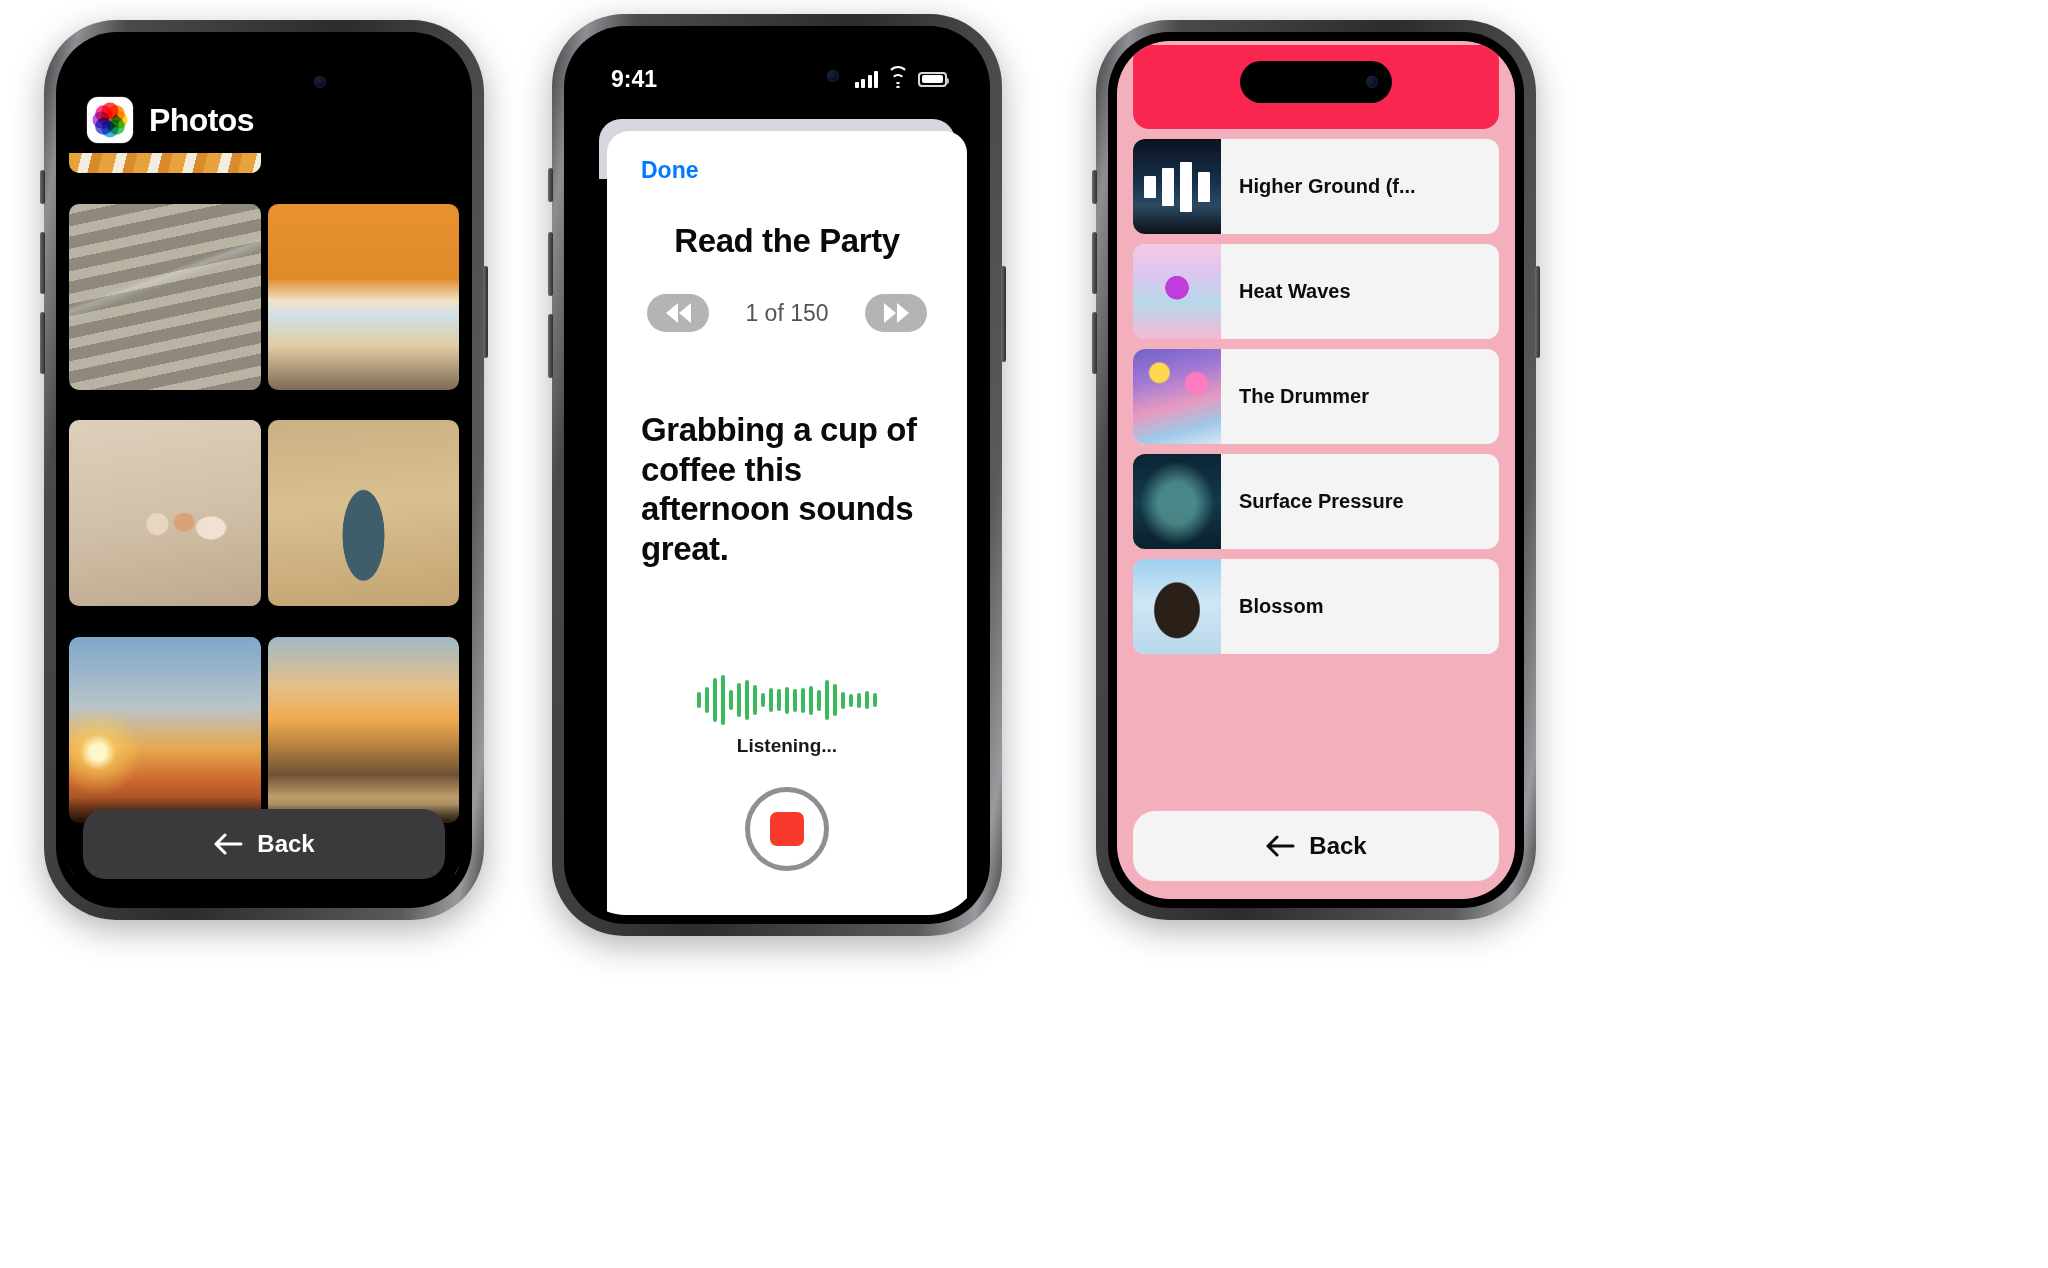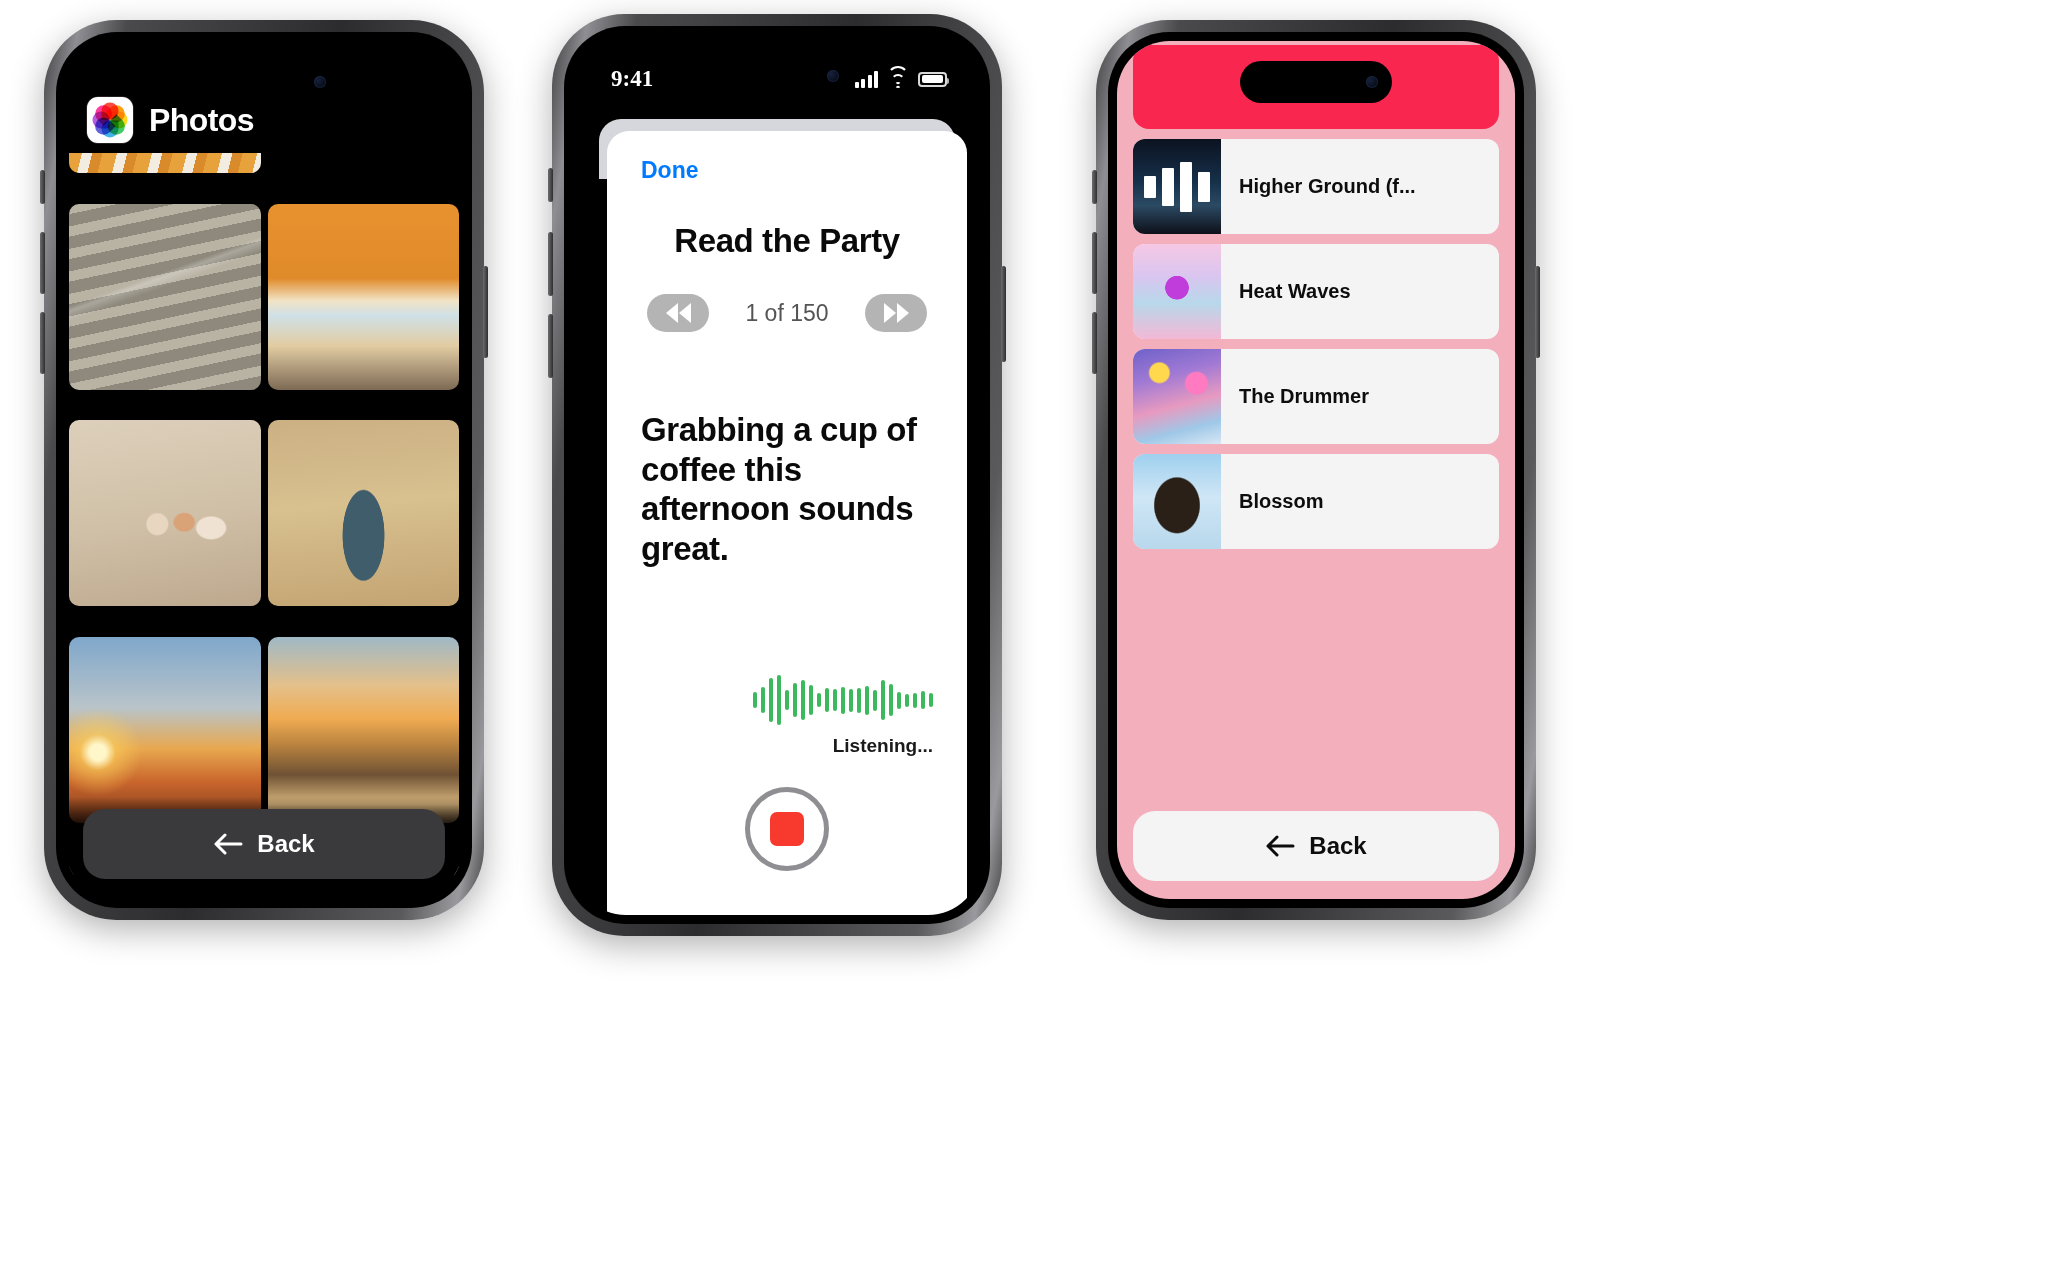"9:41" .p2-status { font-family: Liberation Serif, serif -> none }
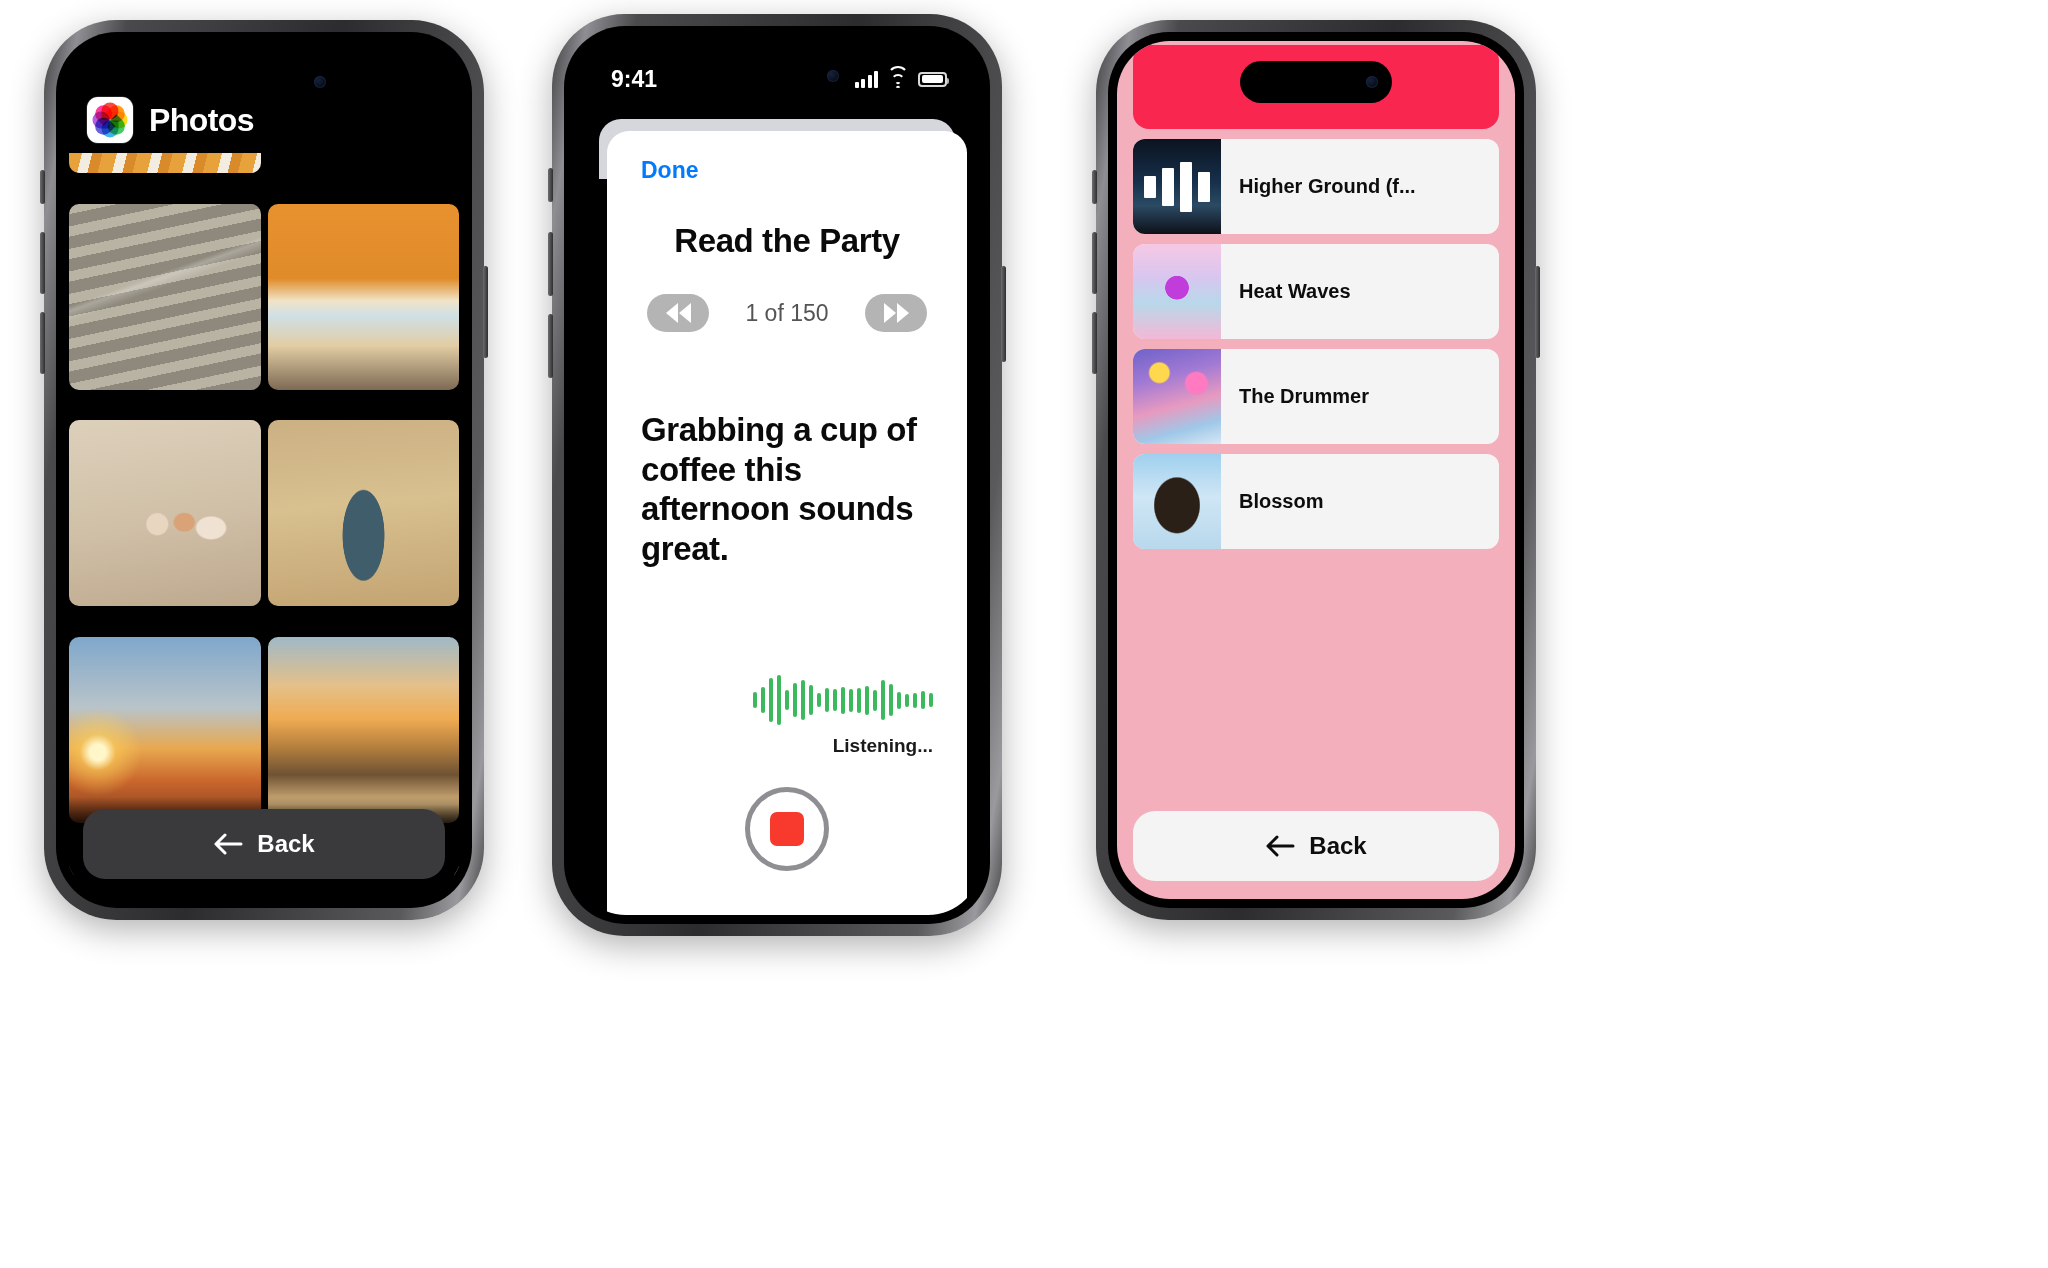"Surface Pressure" div.song-row { html: none -> <div> <div></div> <div>Surface Pressure</div> </div> }
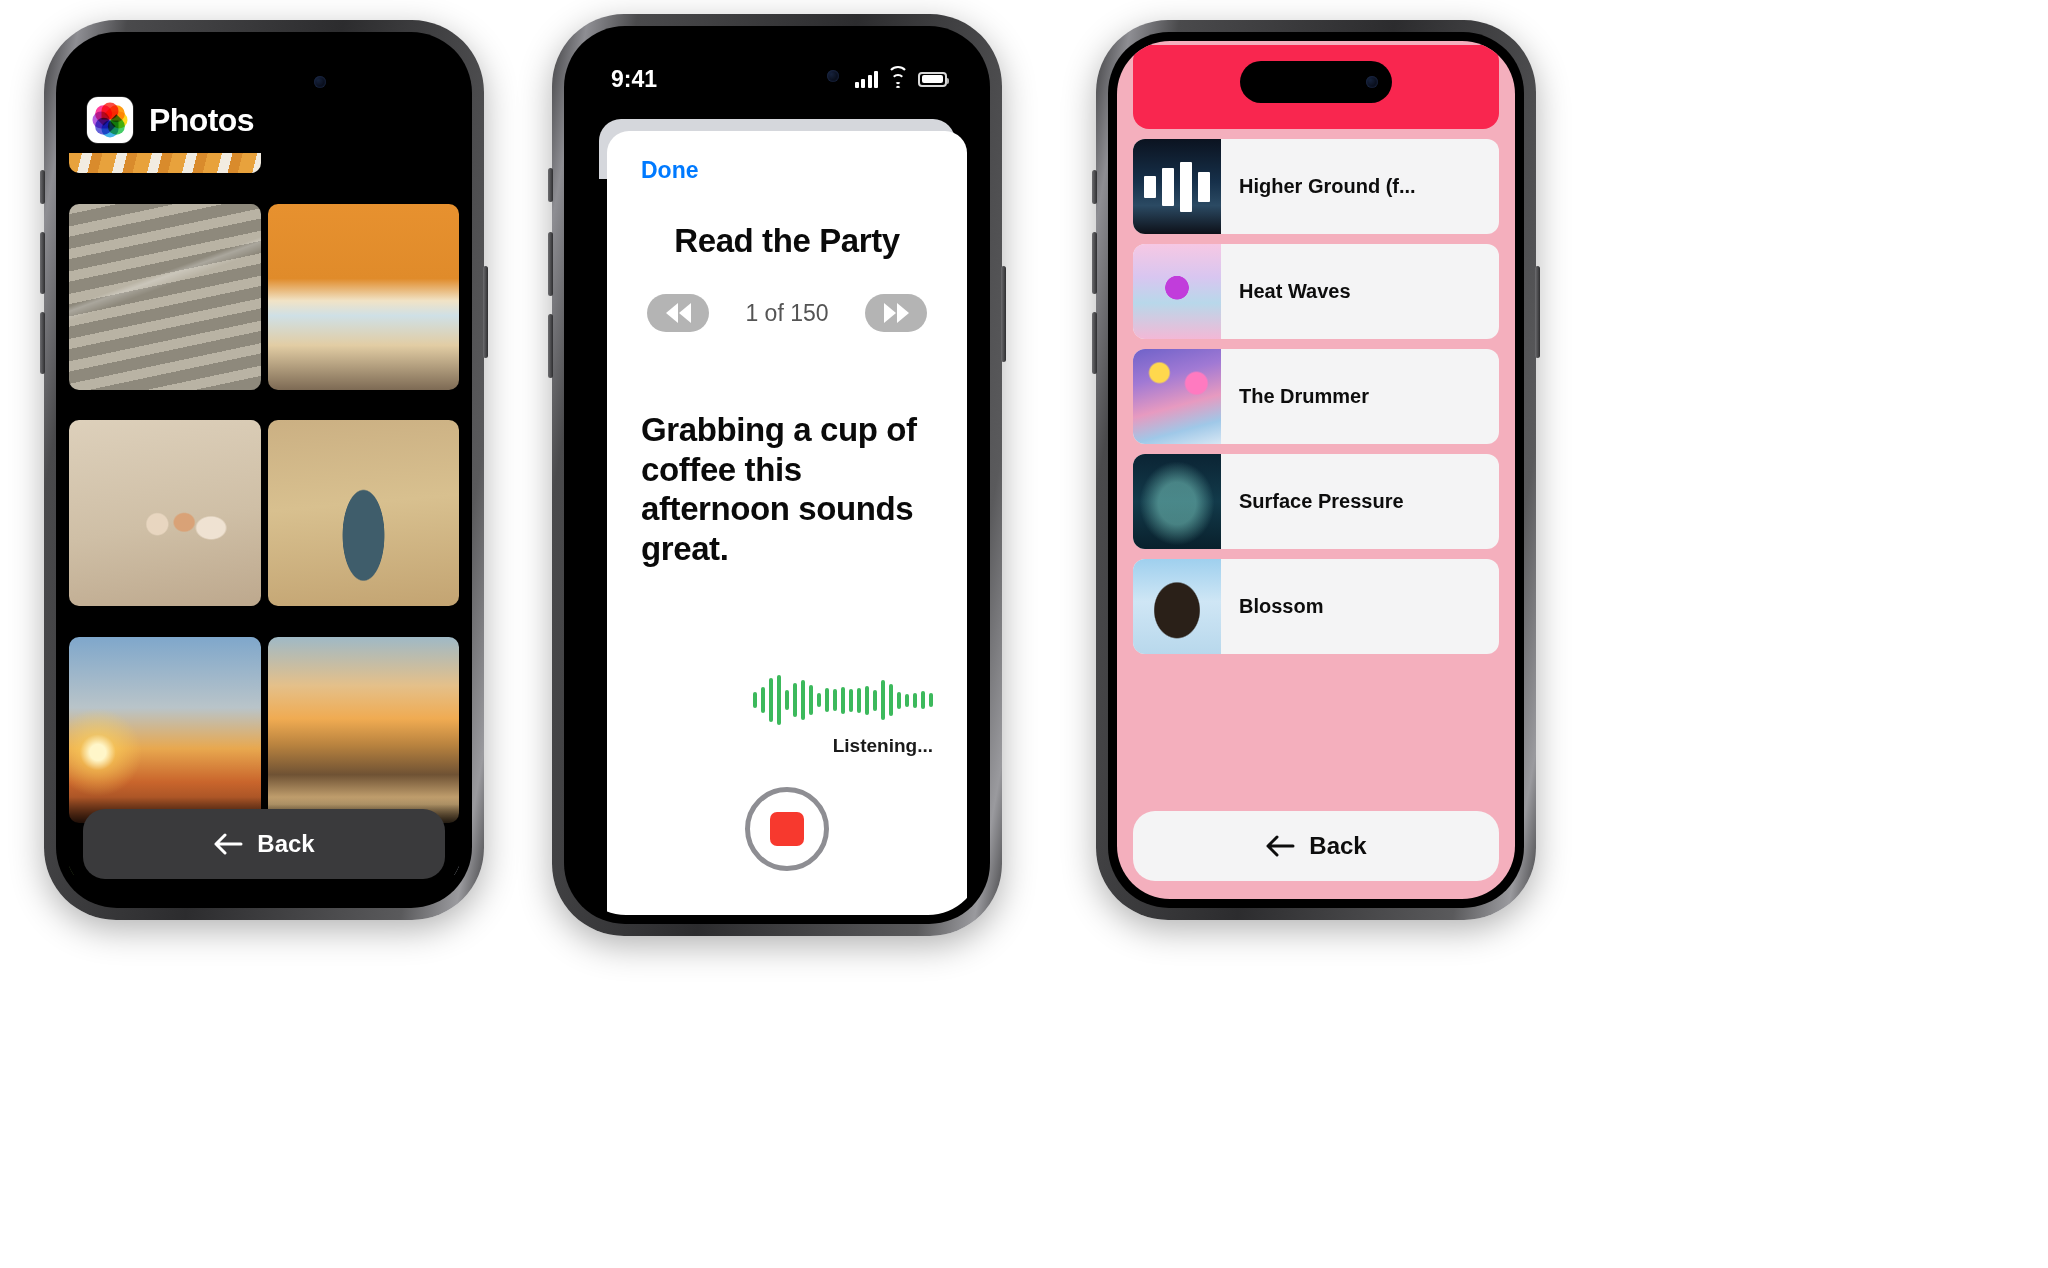"Listening..." .listen-wrap { align-items: flex-end -> center }
